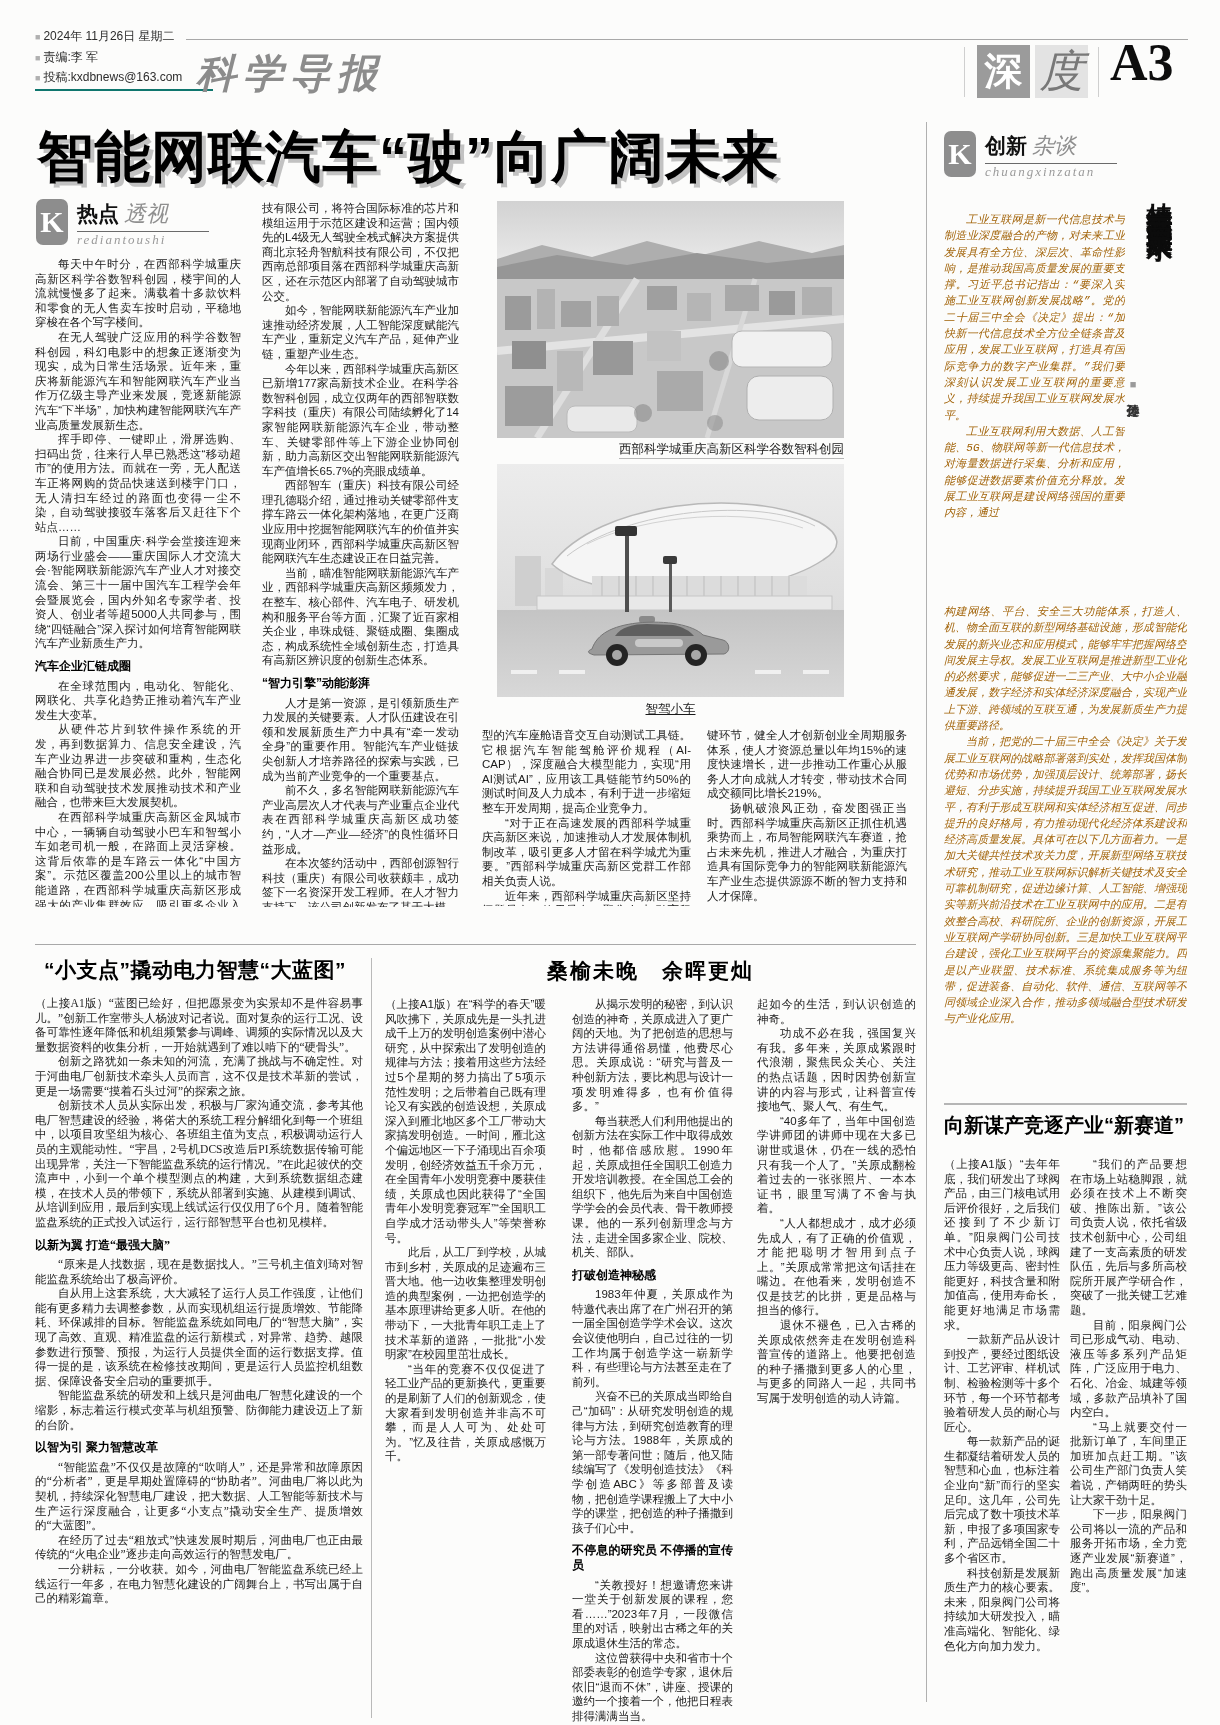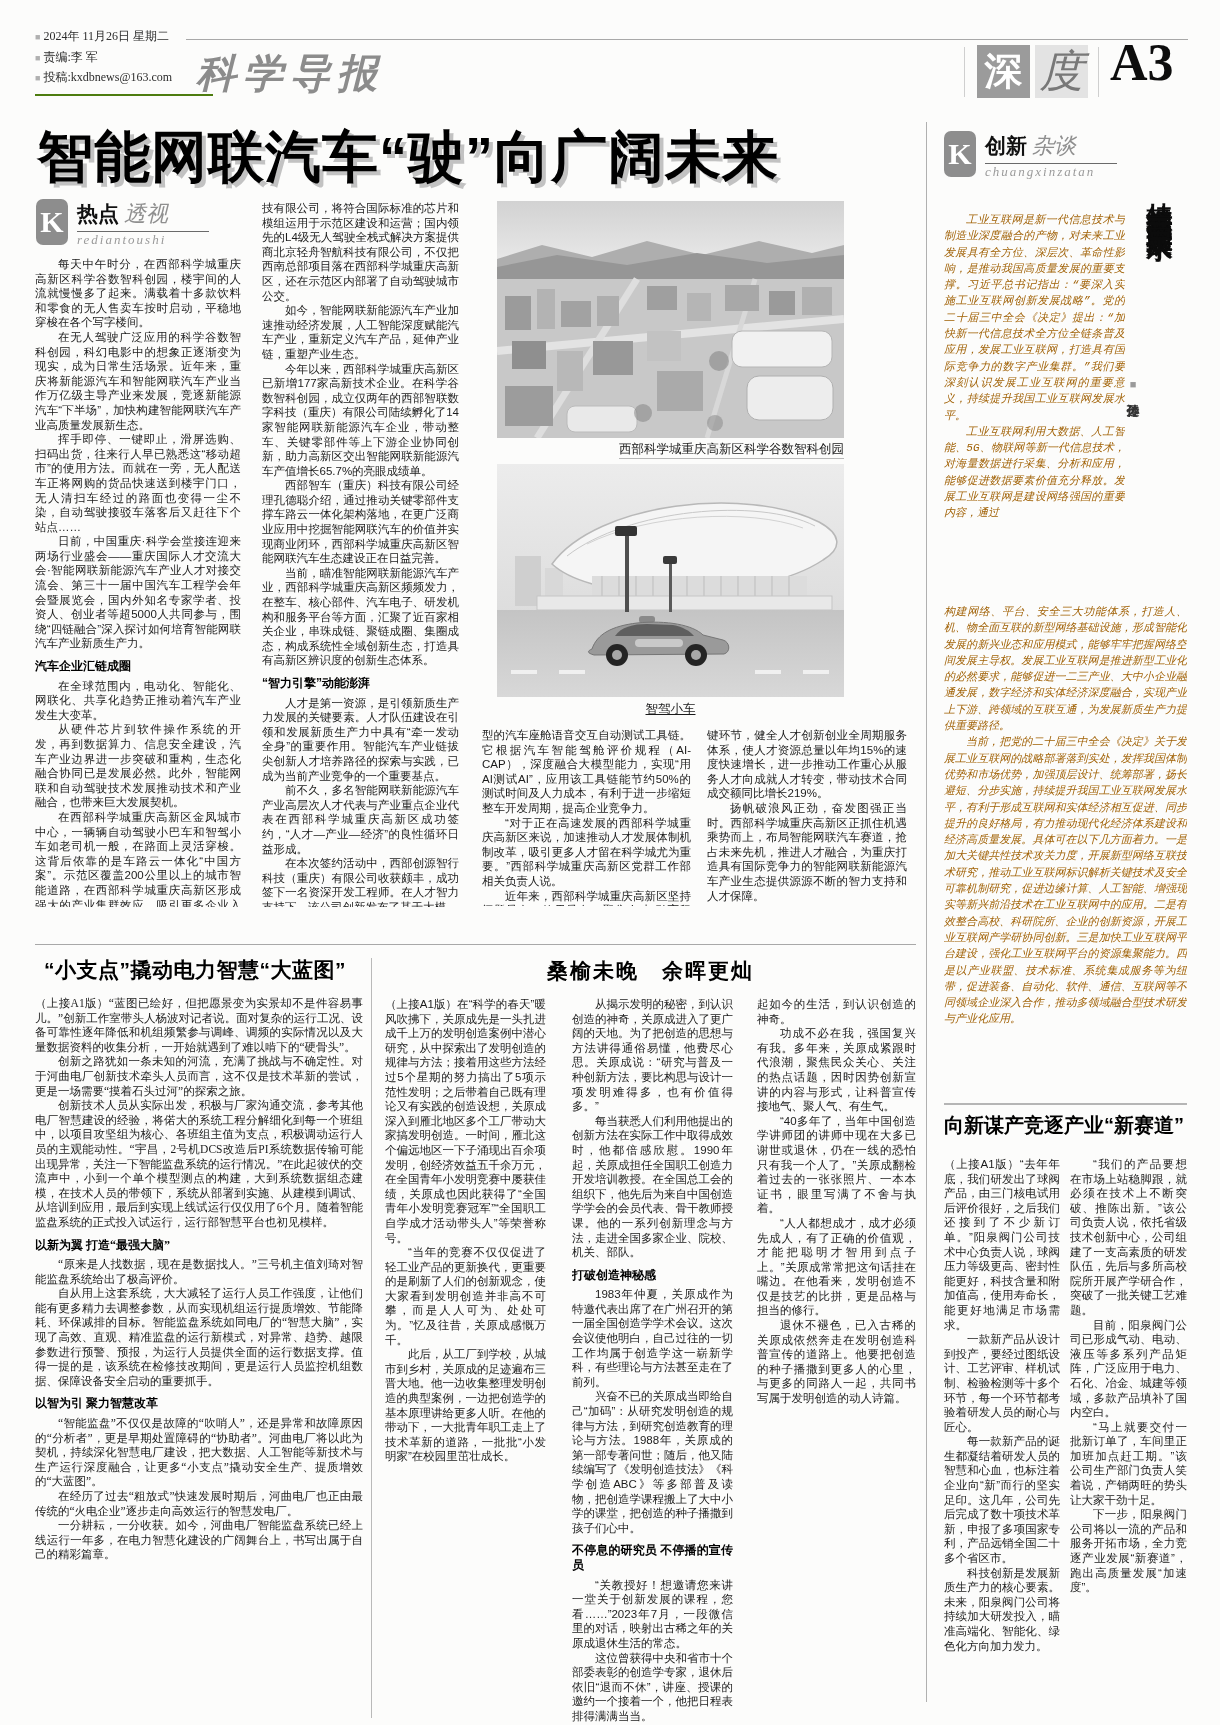"■ 2024年 11月26日 星期二" .info { border-bottom: 2px solid #4d7c0f -> 2px solid #0f766e; font-family: Liberation Serif, serif -> none; padding-bottom: 5px -> none }
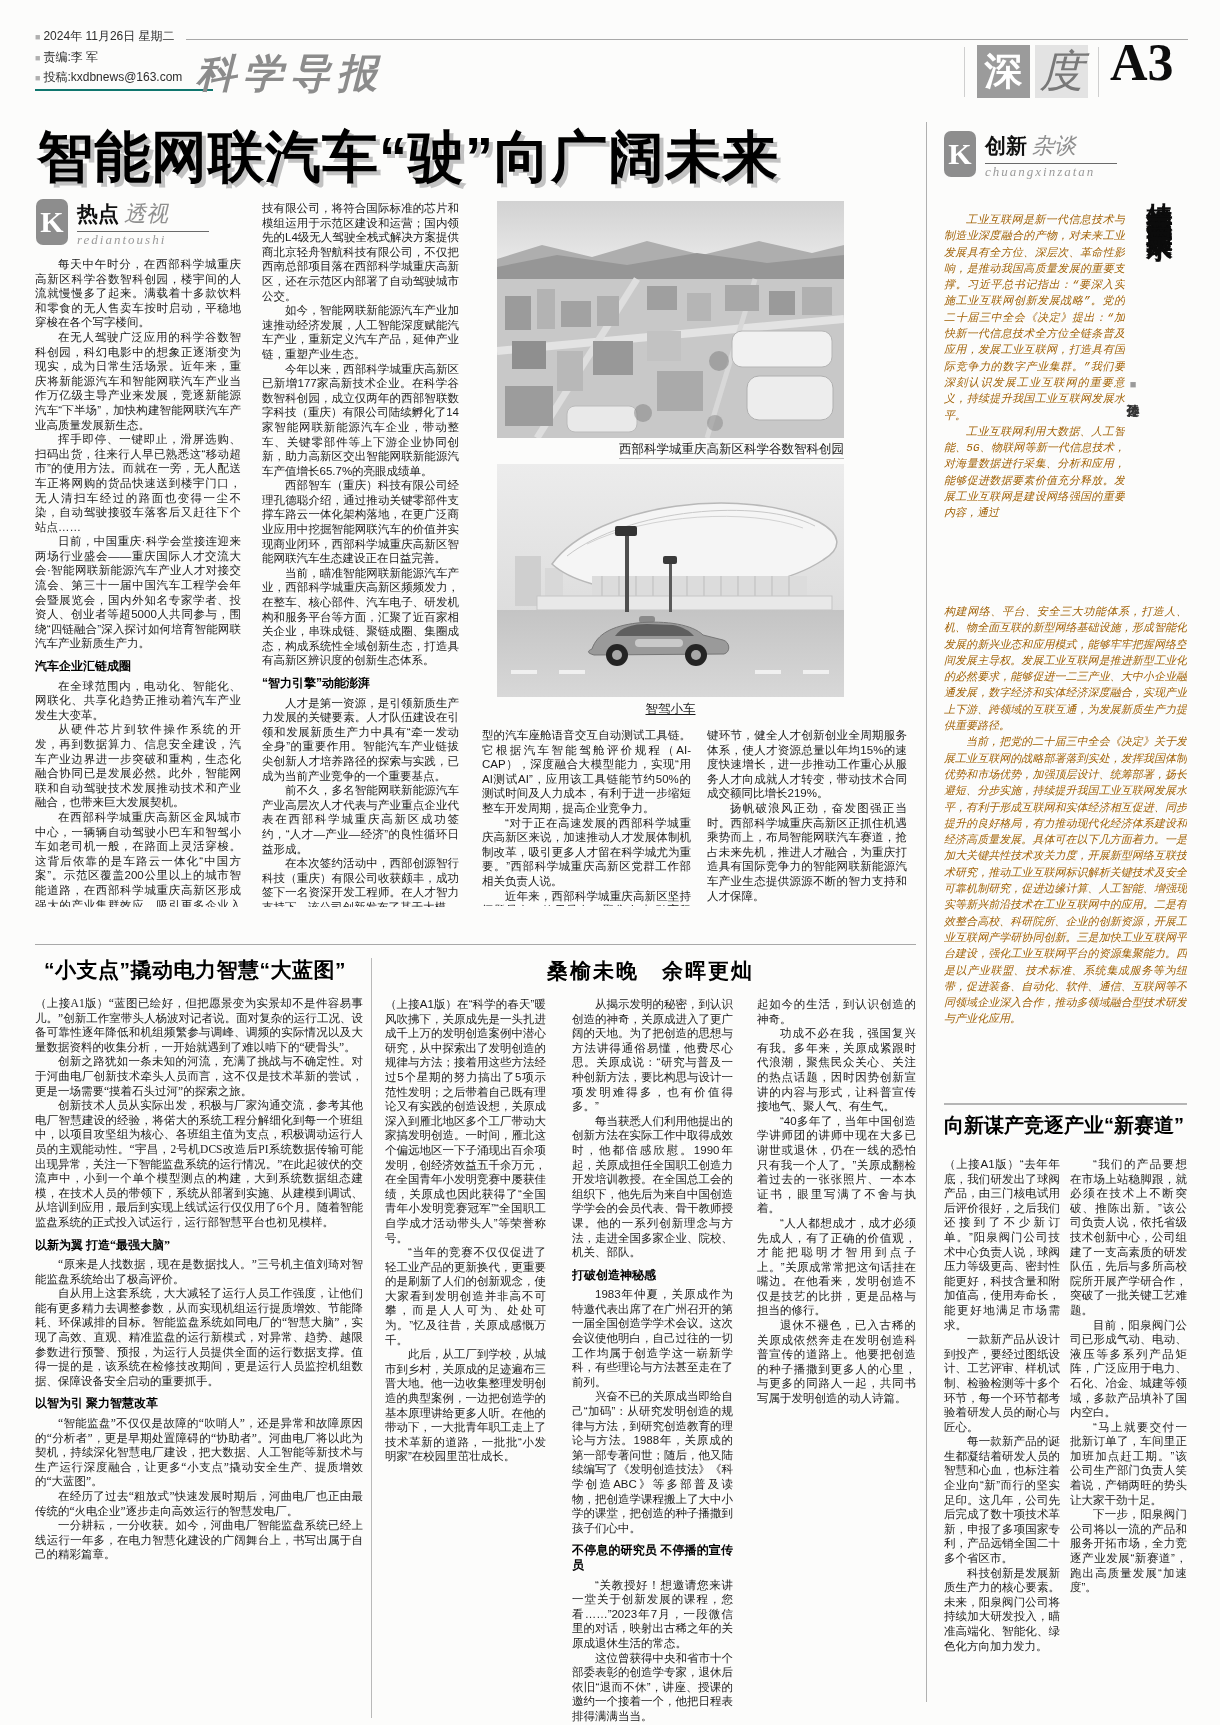"“当年的竞赛不仅仅促进了轻工业产品的更新换代，更重要的是刷新了人们的创新观念，使" p { order: before "此后，从工厂到学校，从城市到乡村，关原成的足迹遍布三晋大地。他一边收集整理发明创" -> after "此后，从工厂到学校，从城市到乡村，关原成的足迹遍布三晋大地。他一边收集整理发明创" }
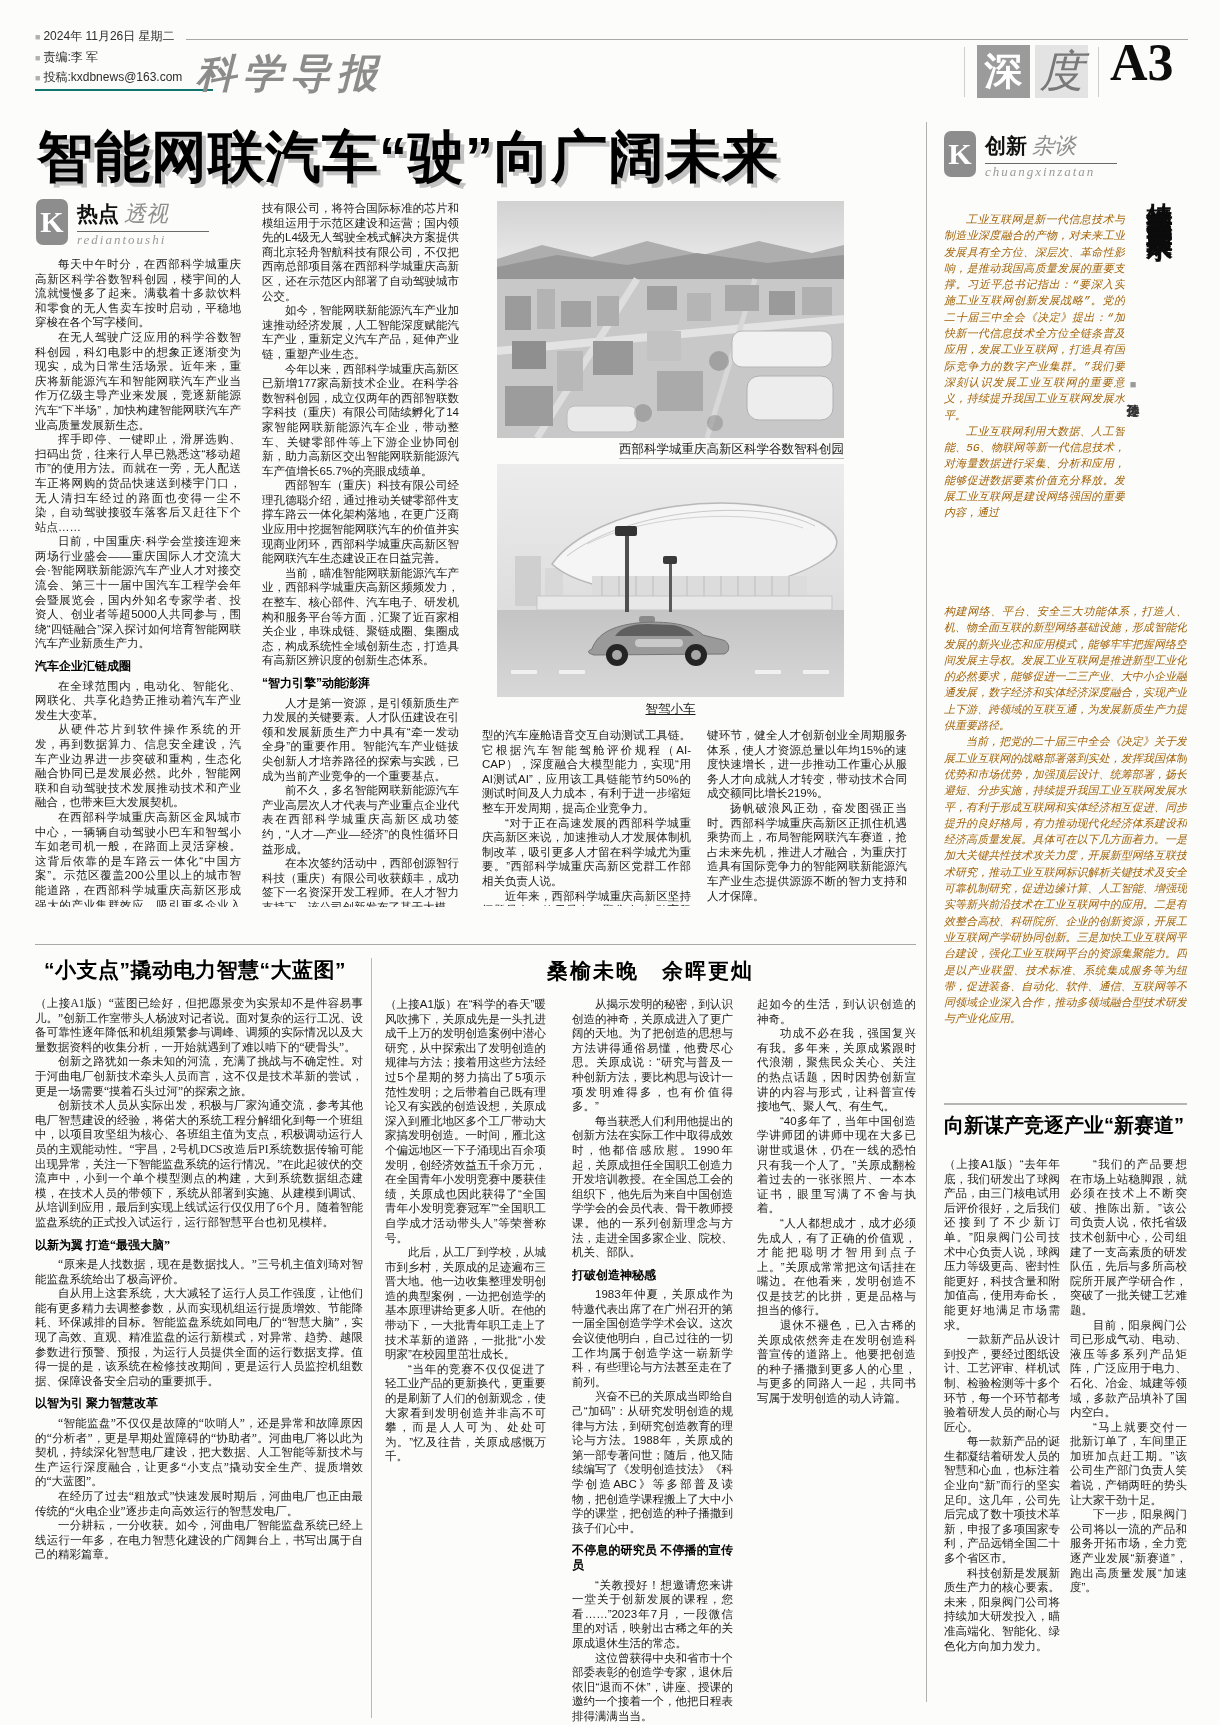"智能监盘系统的研发和上线只是河曲电厂智慧化建设的一个缩影，标志着运行模式变革与机" p { html: none -> <p>智能监盘系统的研发和上线只是河曲电厂智慧化建设的一个缩影，标志着运行模式变革与机组预警、防御能力建设迈上了新的台阶。</p> }
